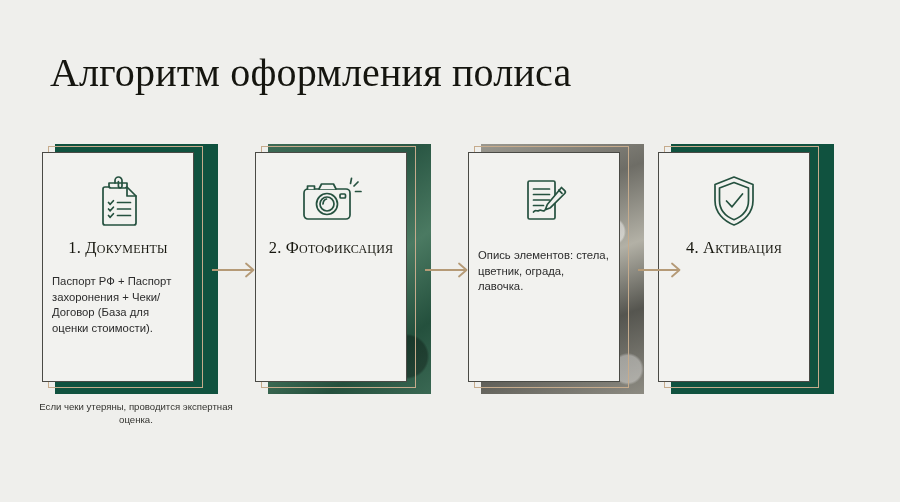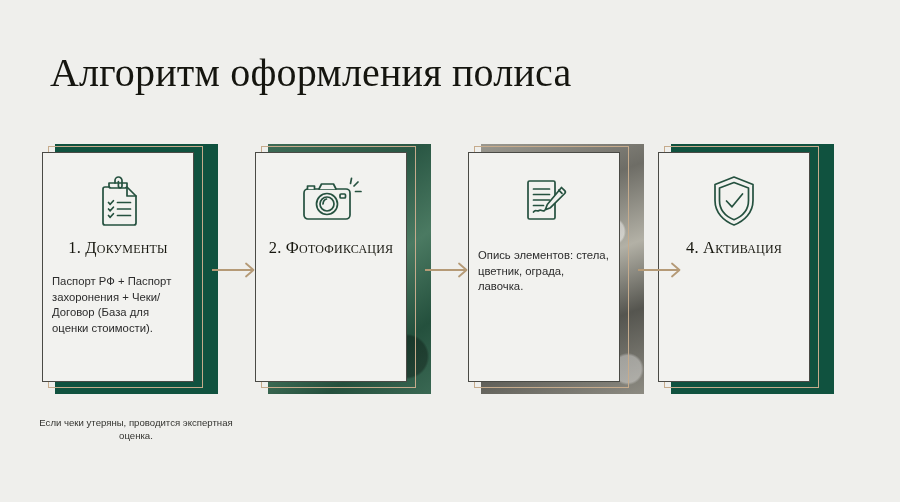"Если чеки утеряны, проводится экспертная" .footnote { top: 416px -> 400px }
